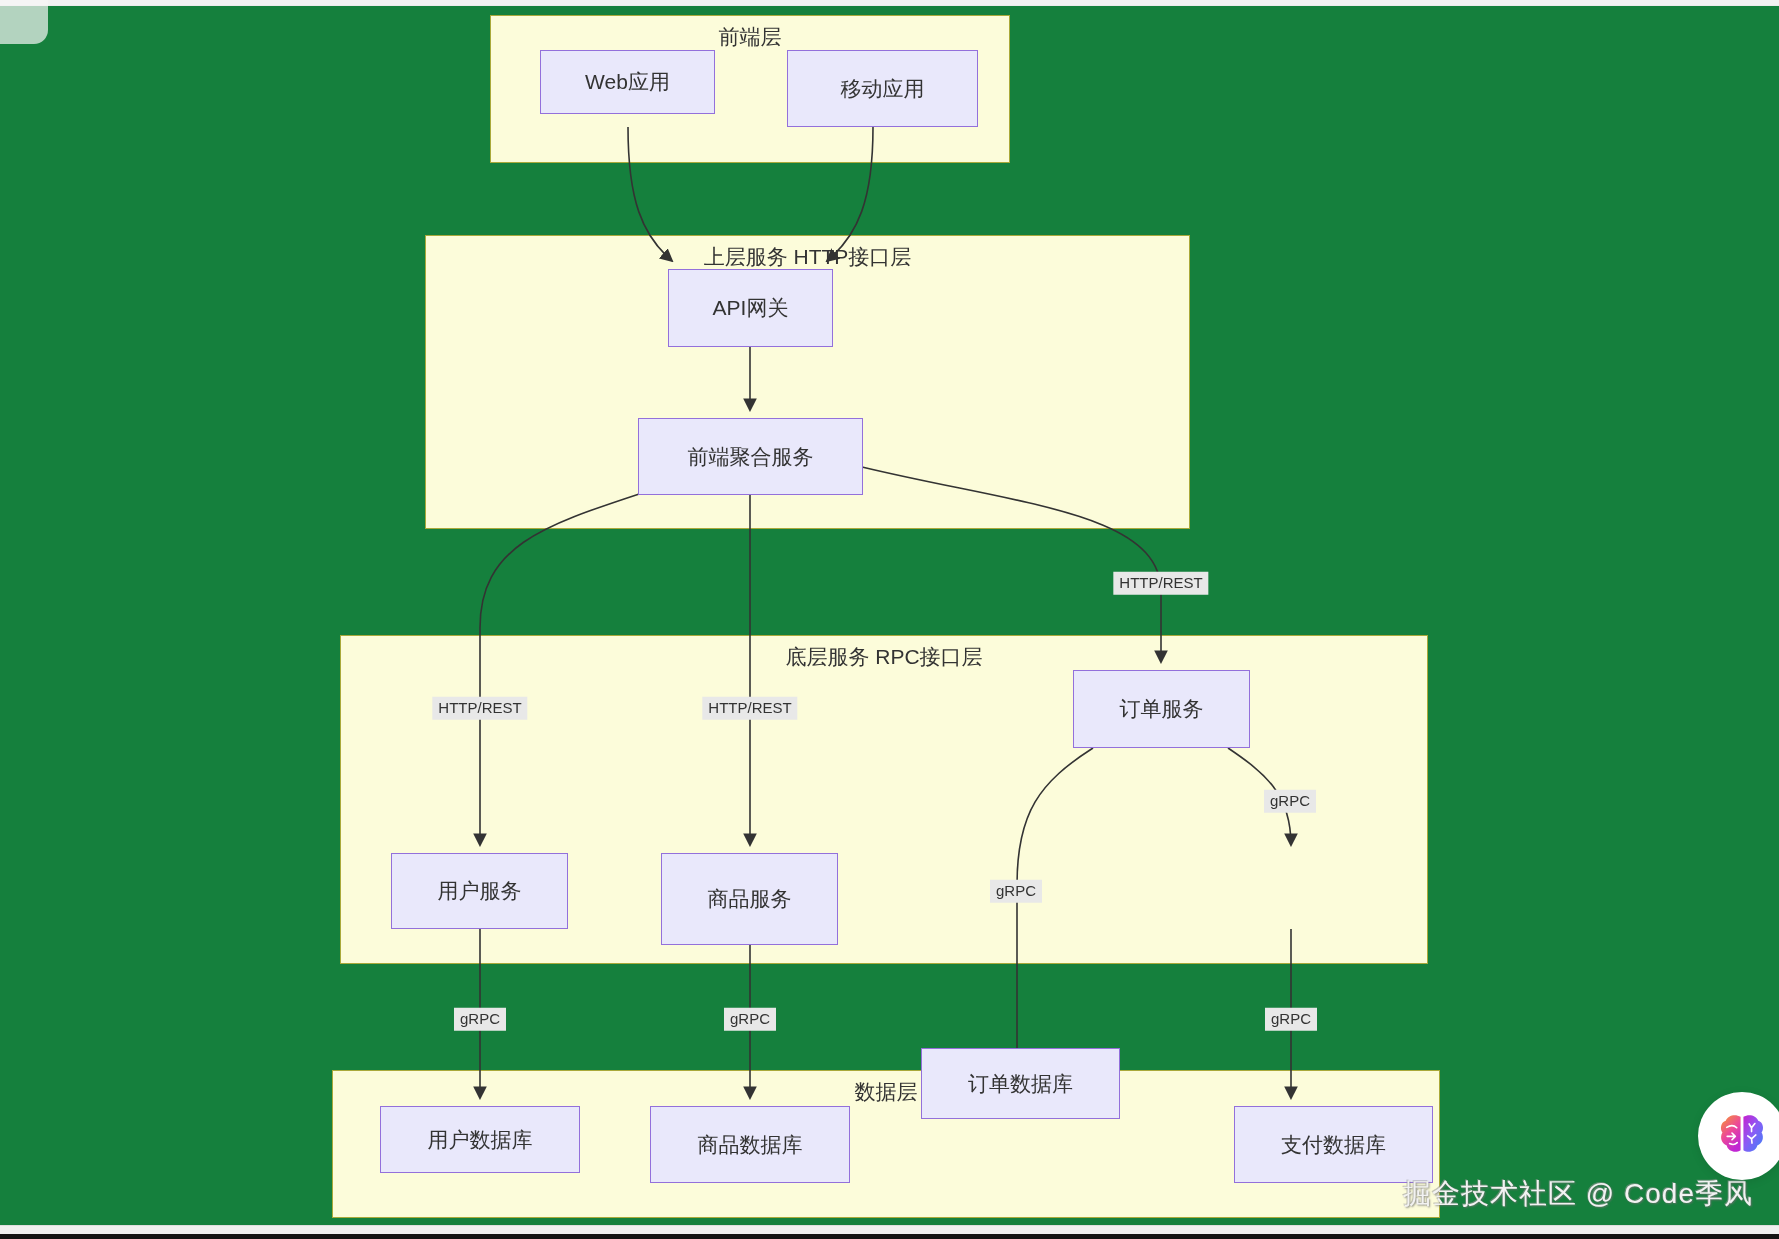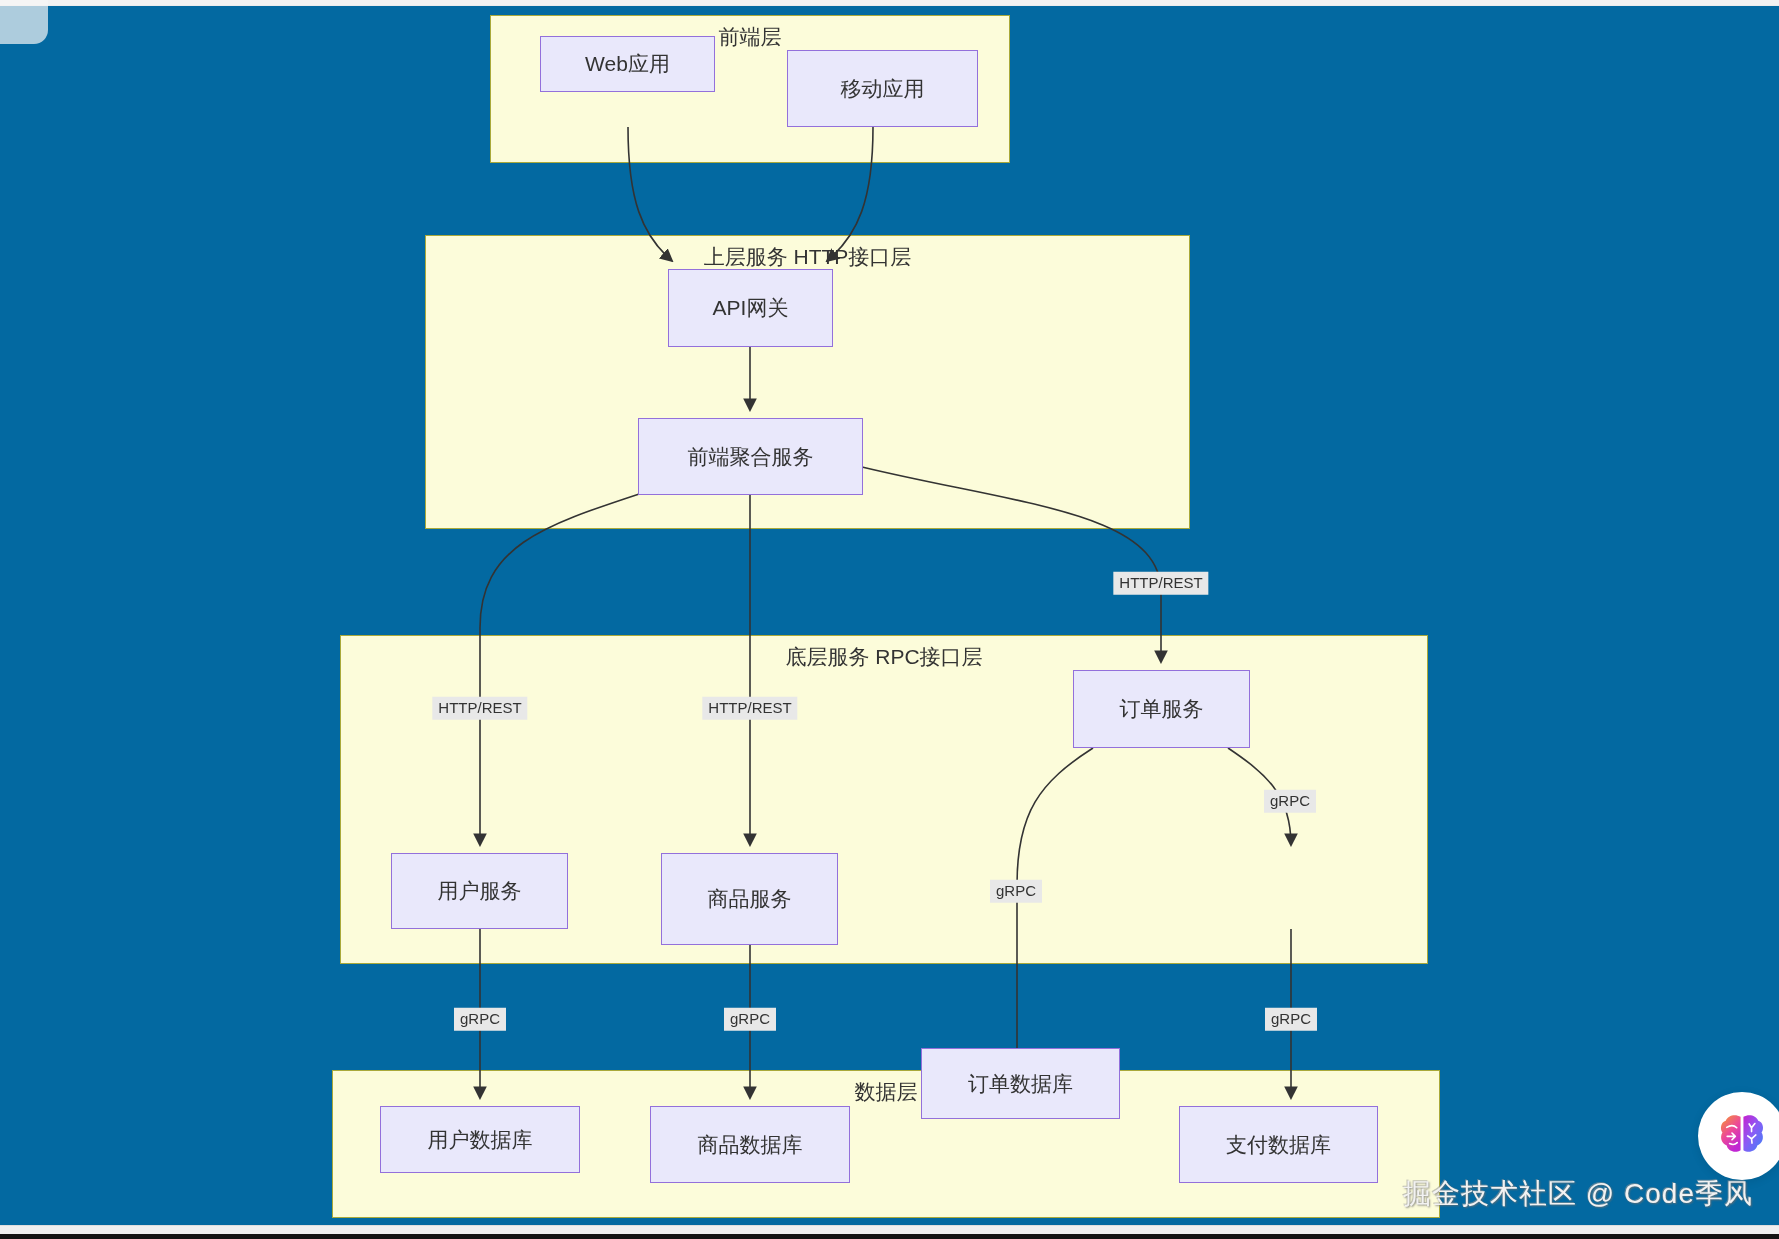"前端层" .canvas { background: #0369a1 -> #15803d }
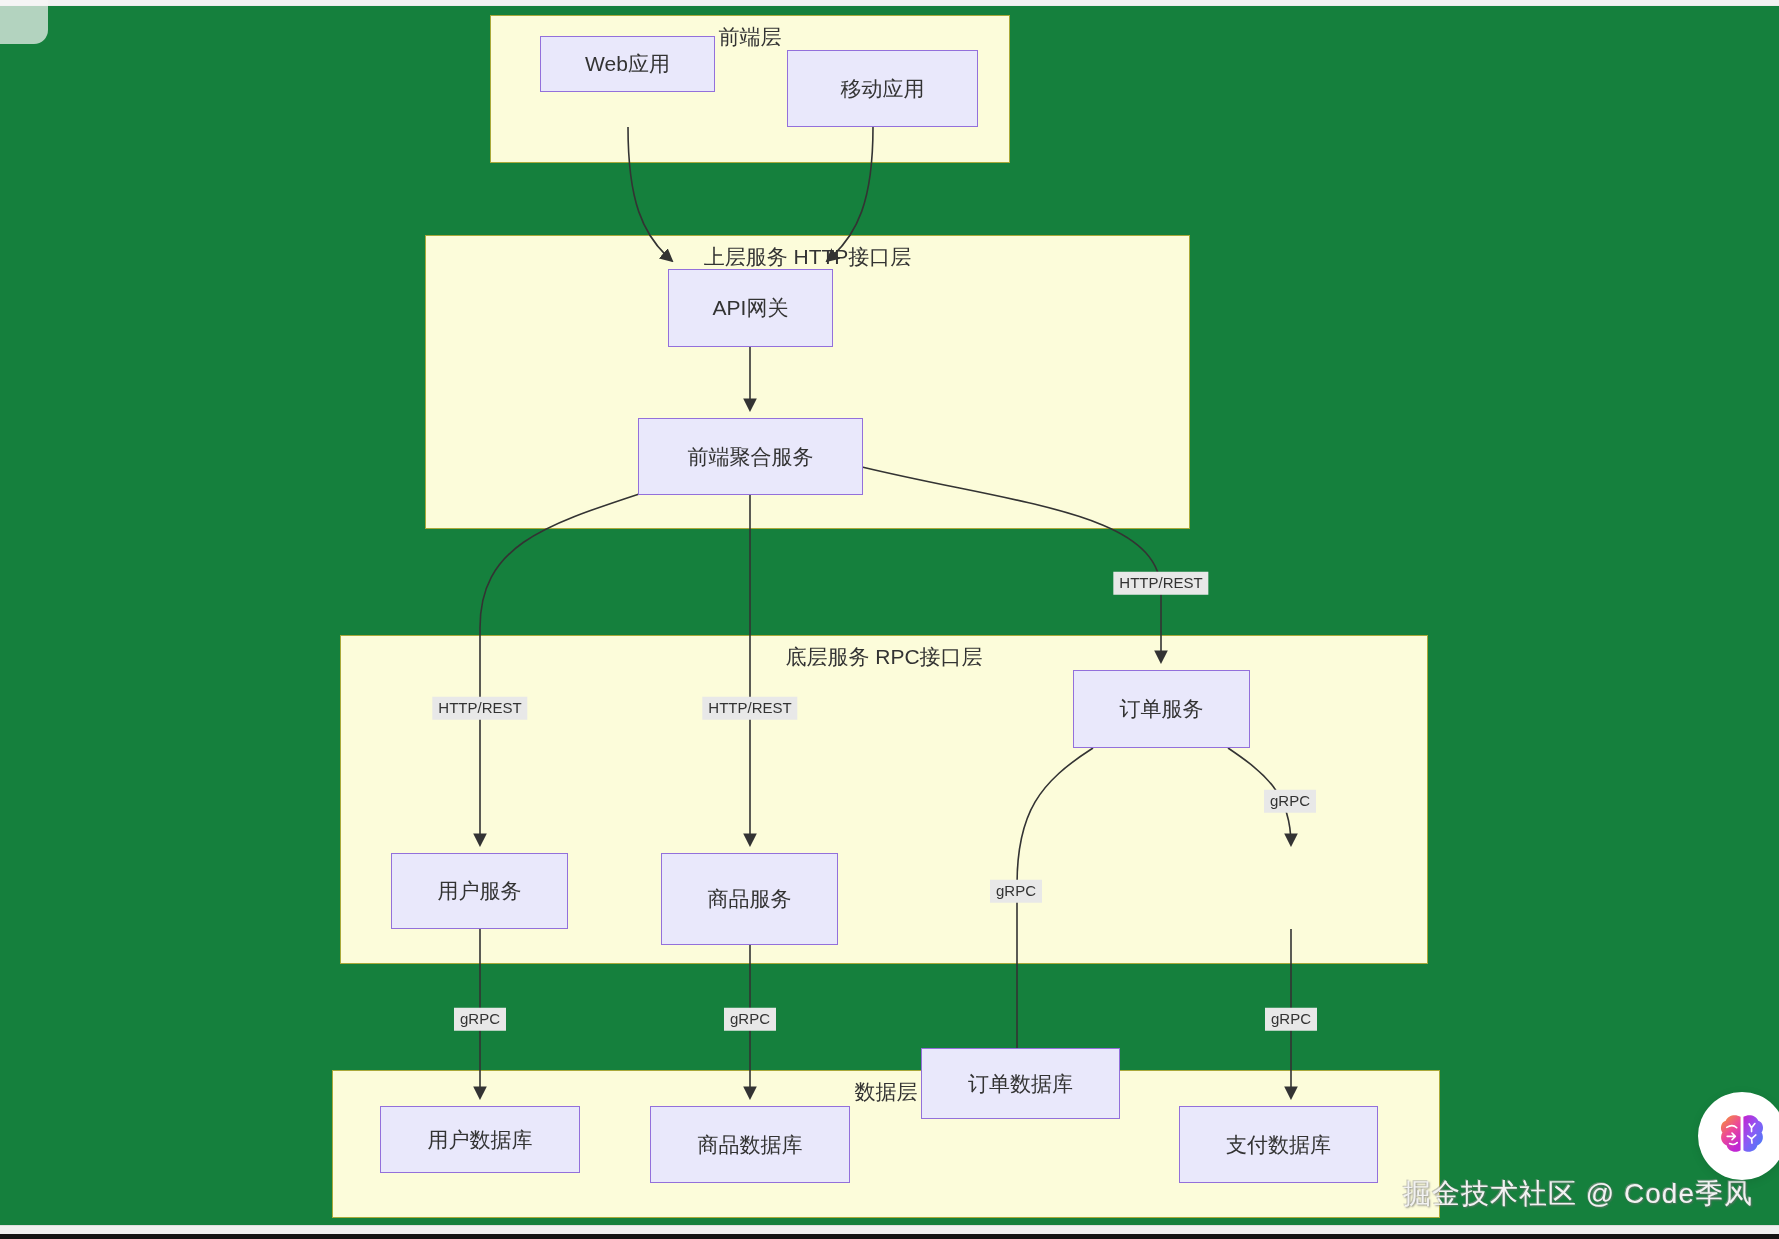"Web应用" .n-web { height: 56px -> 64px; top: 36px -> 50px }
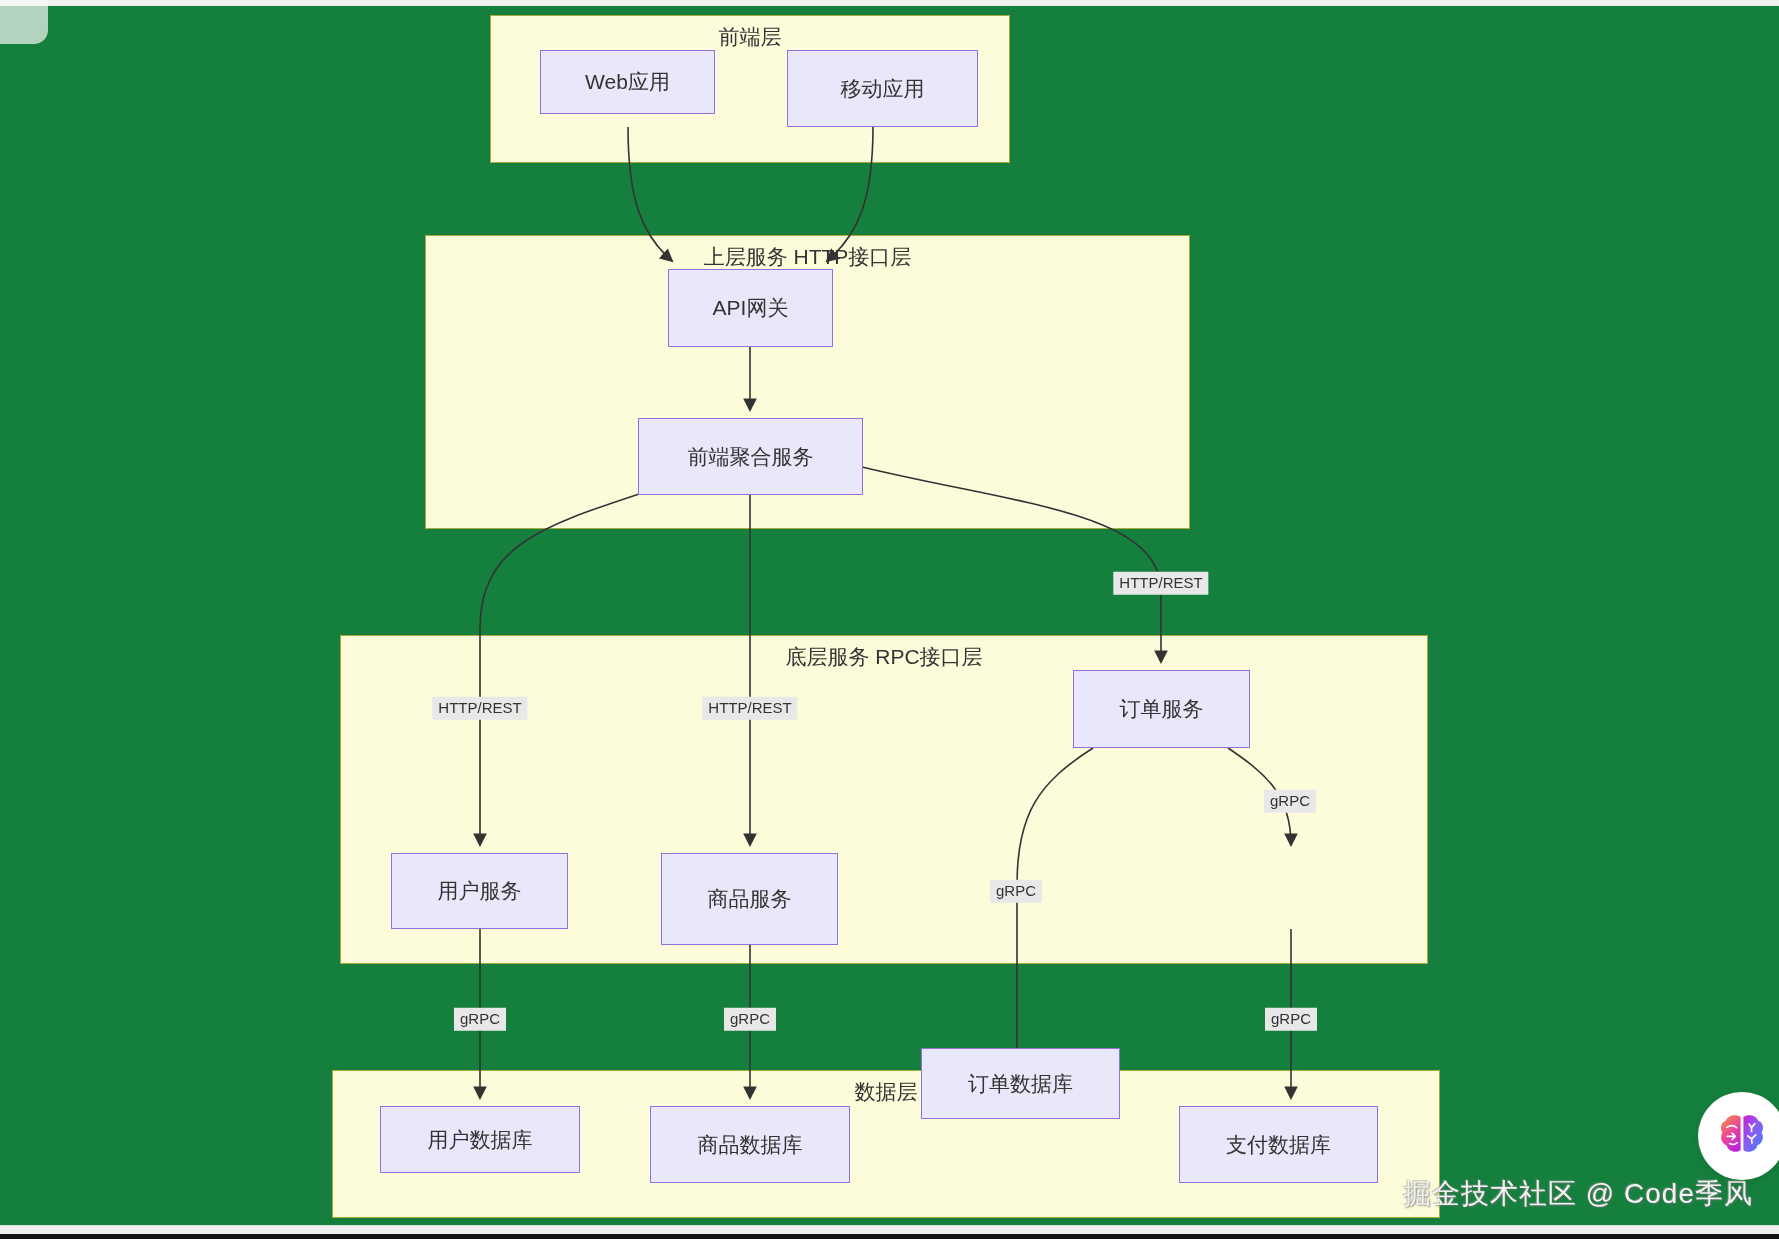"支付数据库" .n-paymentdb { left: 1179px -> 1234px }
